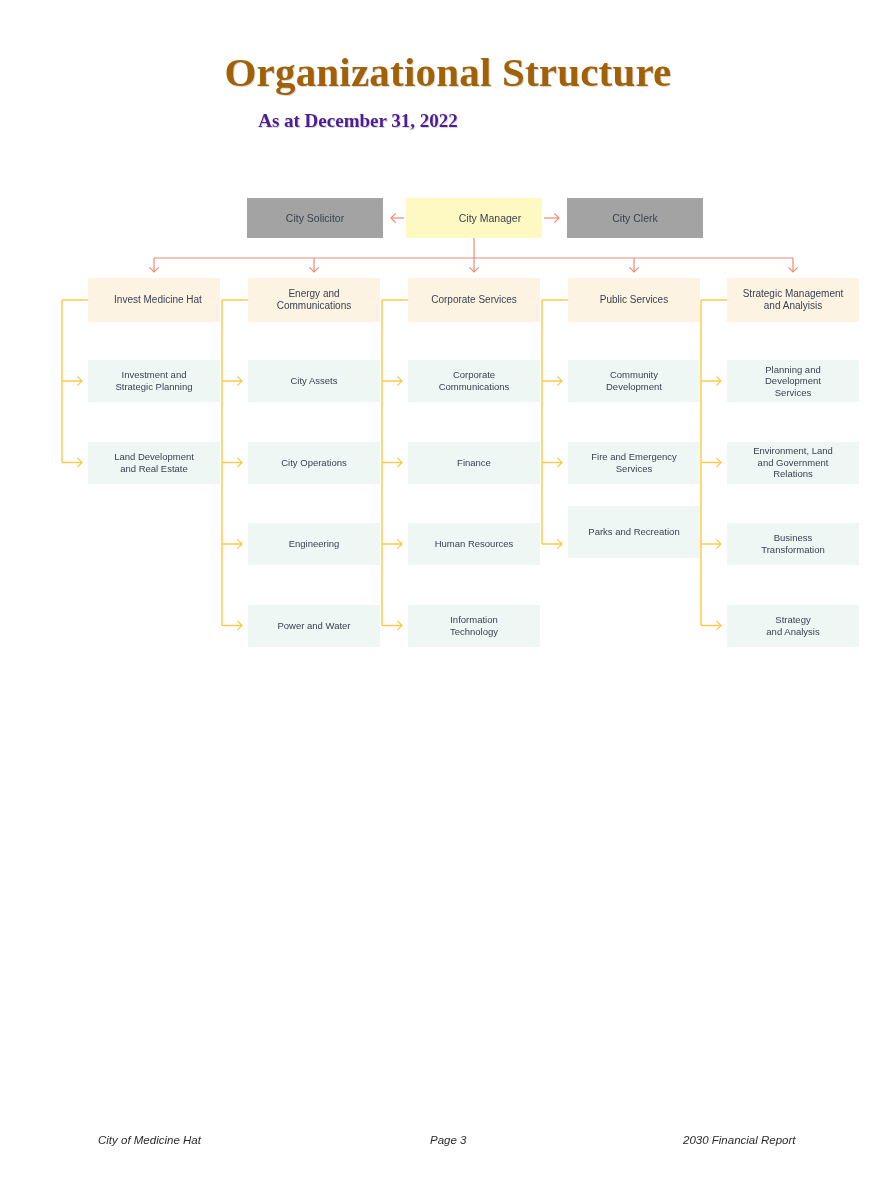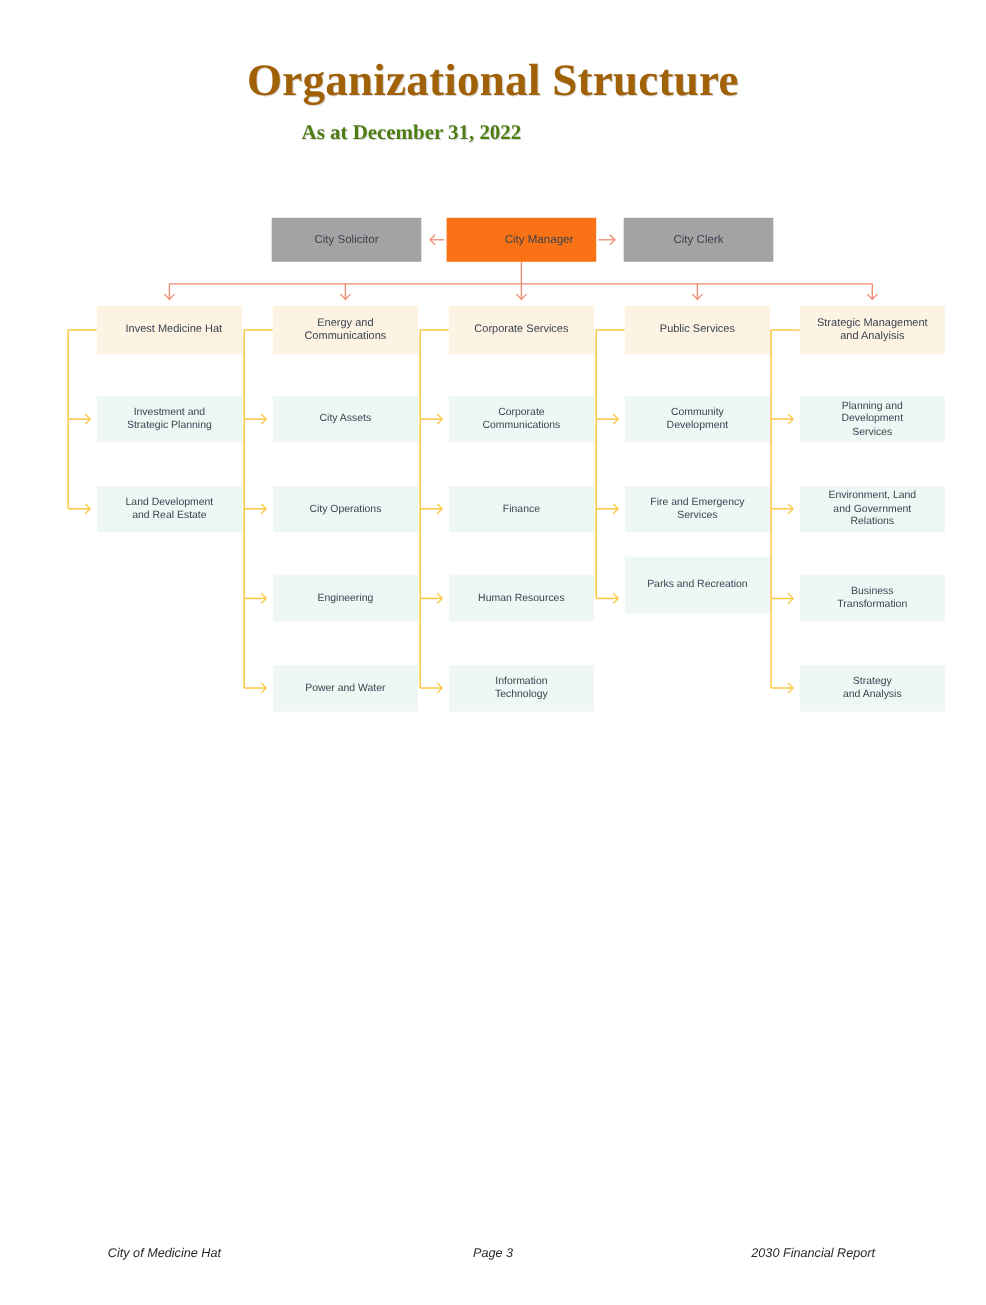"As at December 31, 2022" .page-subtitle { color: #4d7c0f -> #4c1d95; margin-left: 16px -> none }
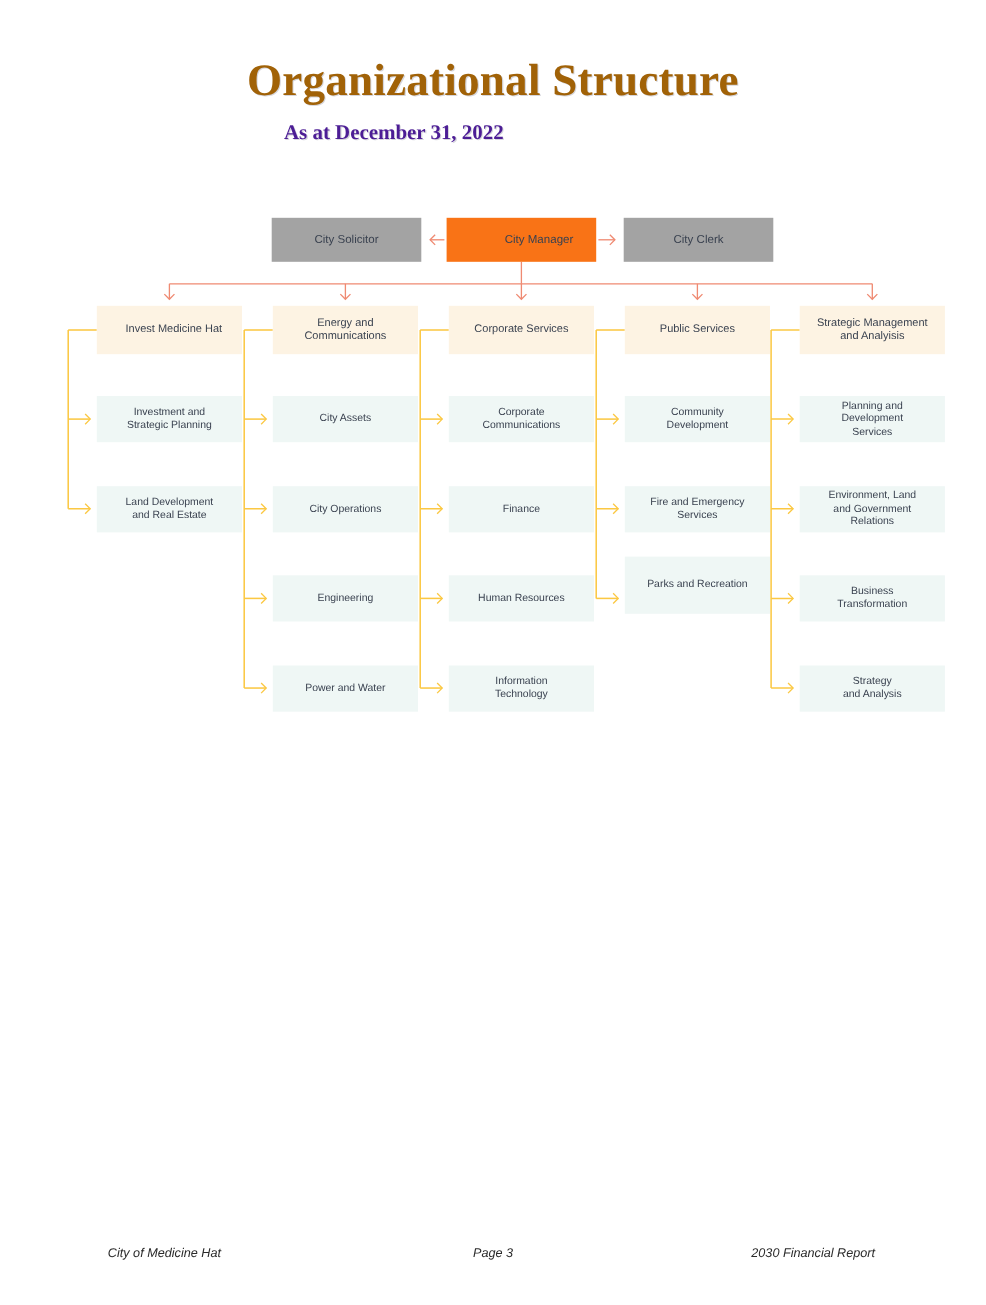"City Manager" .node.manager { background: #f97316 -> #fef9c3 }
